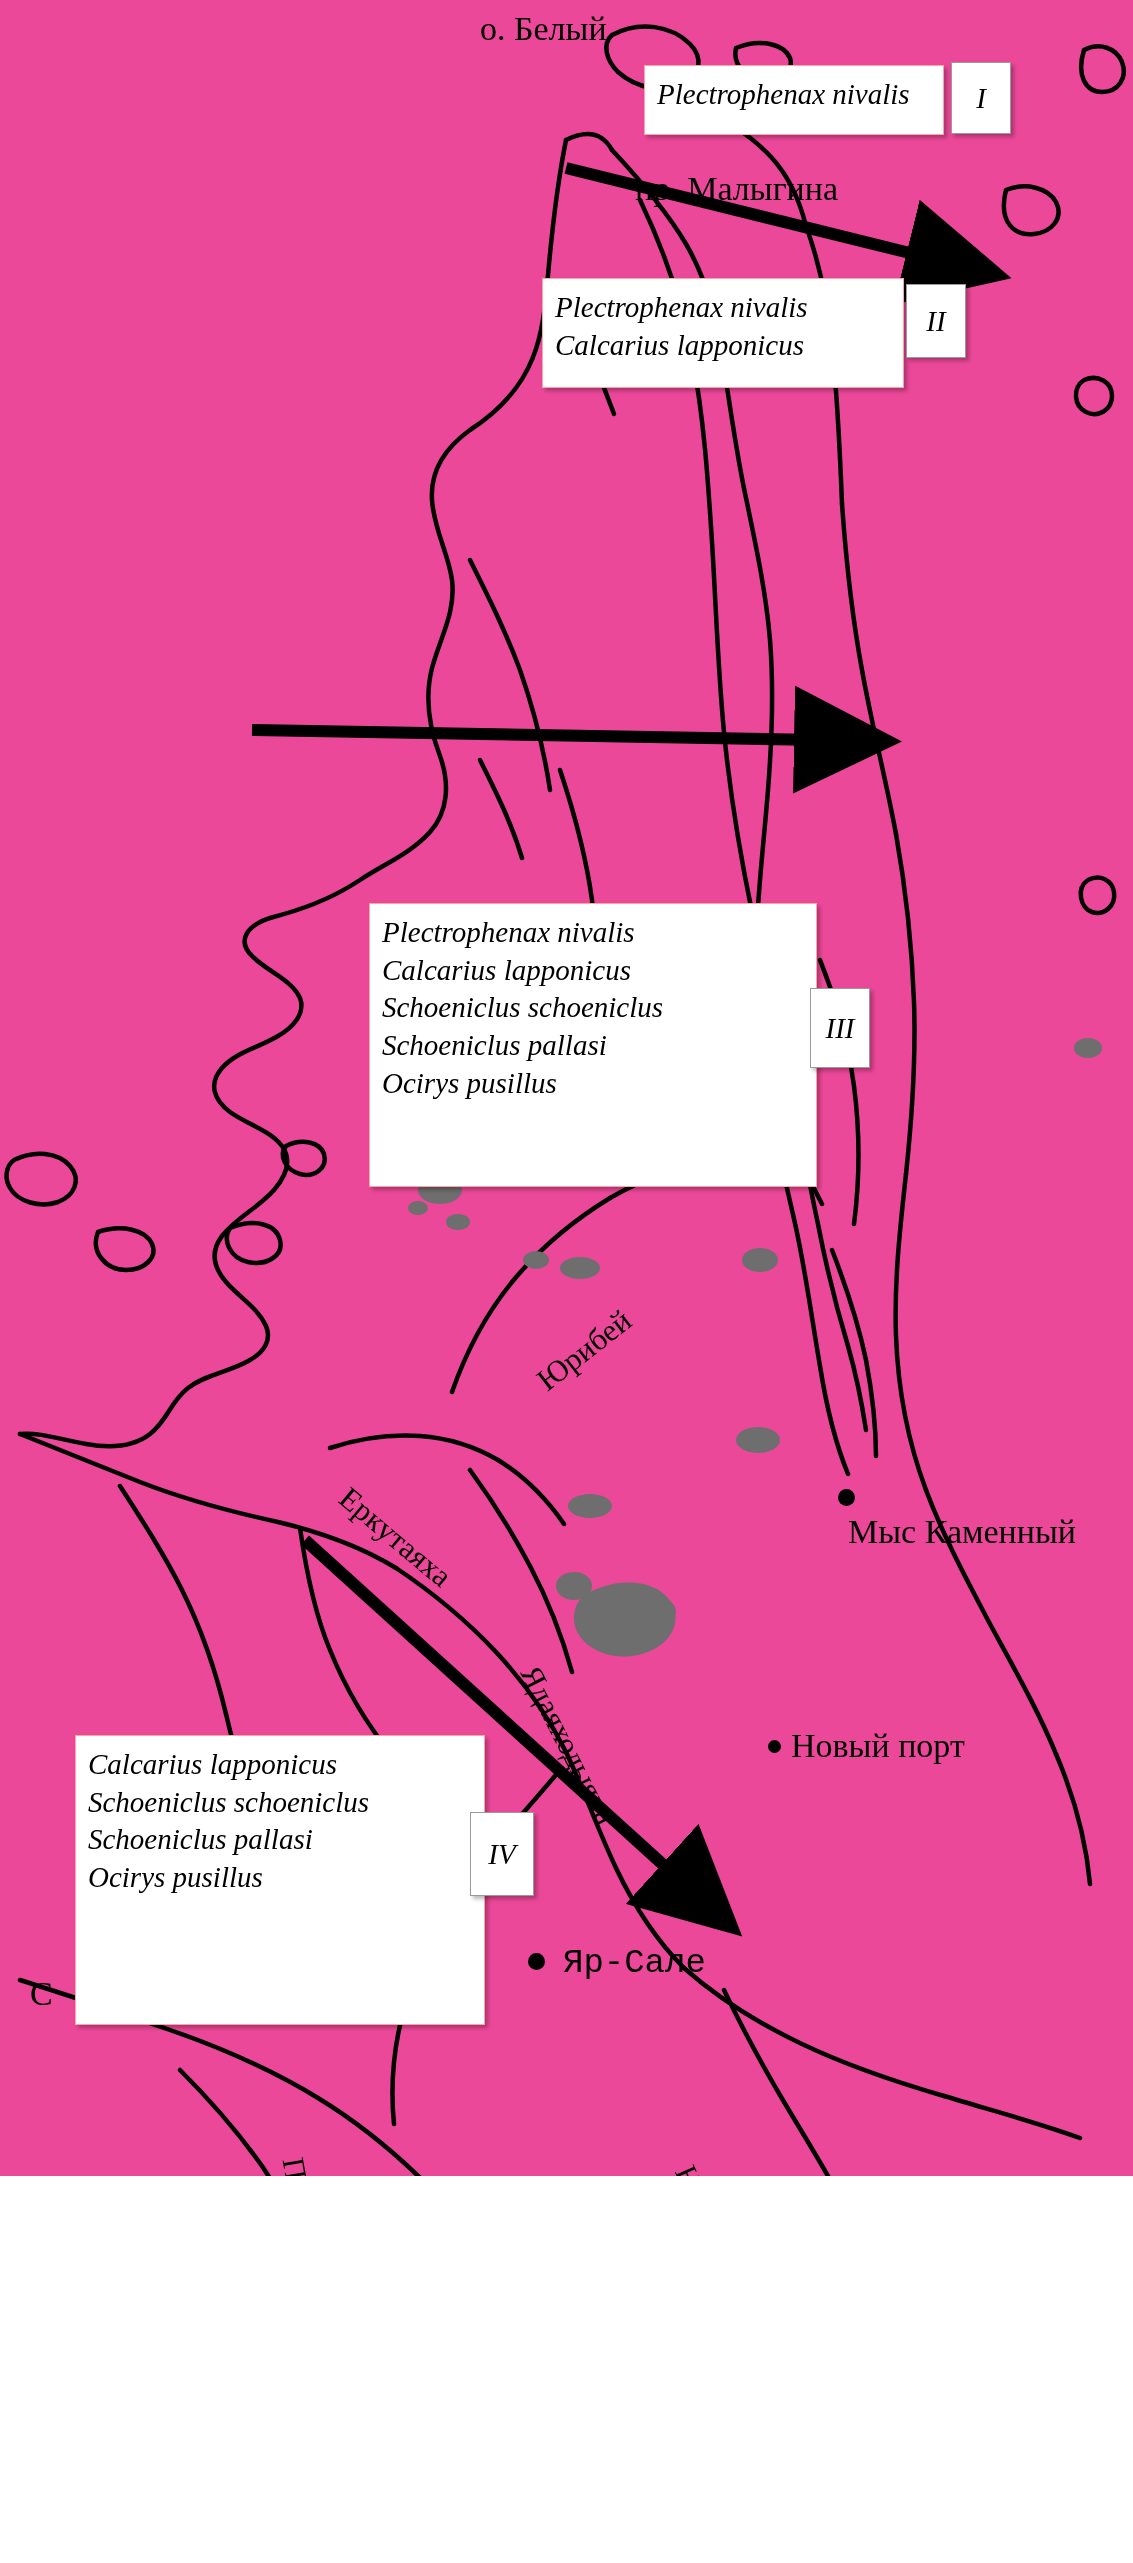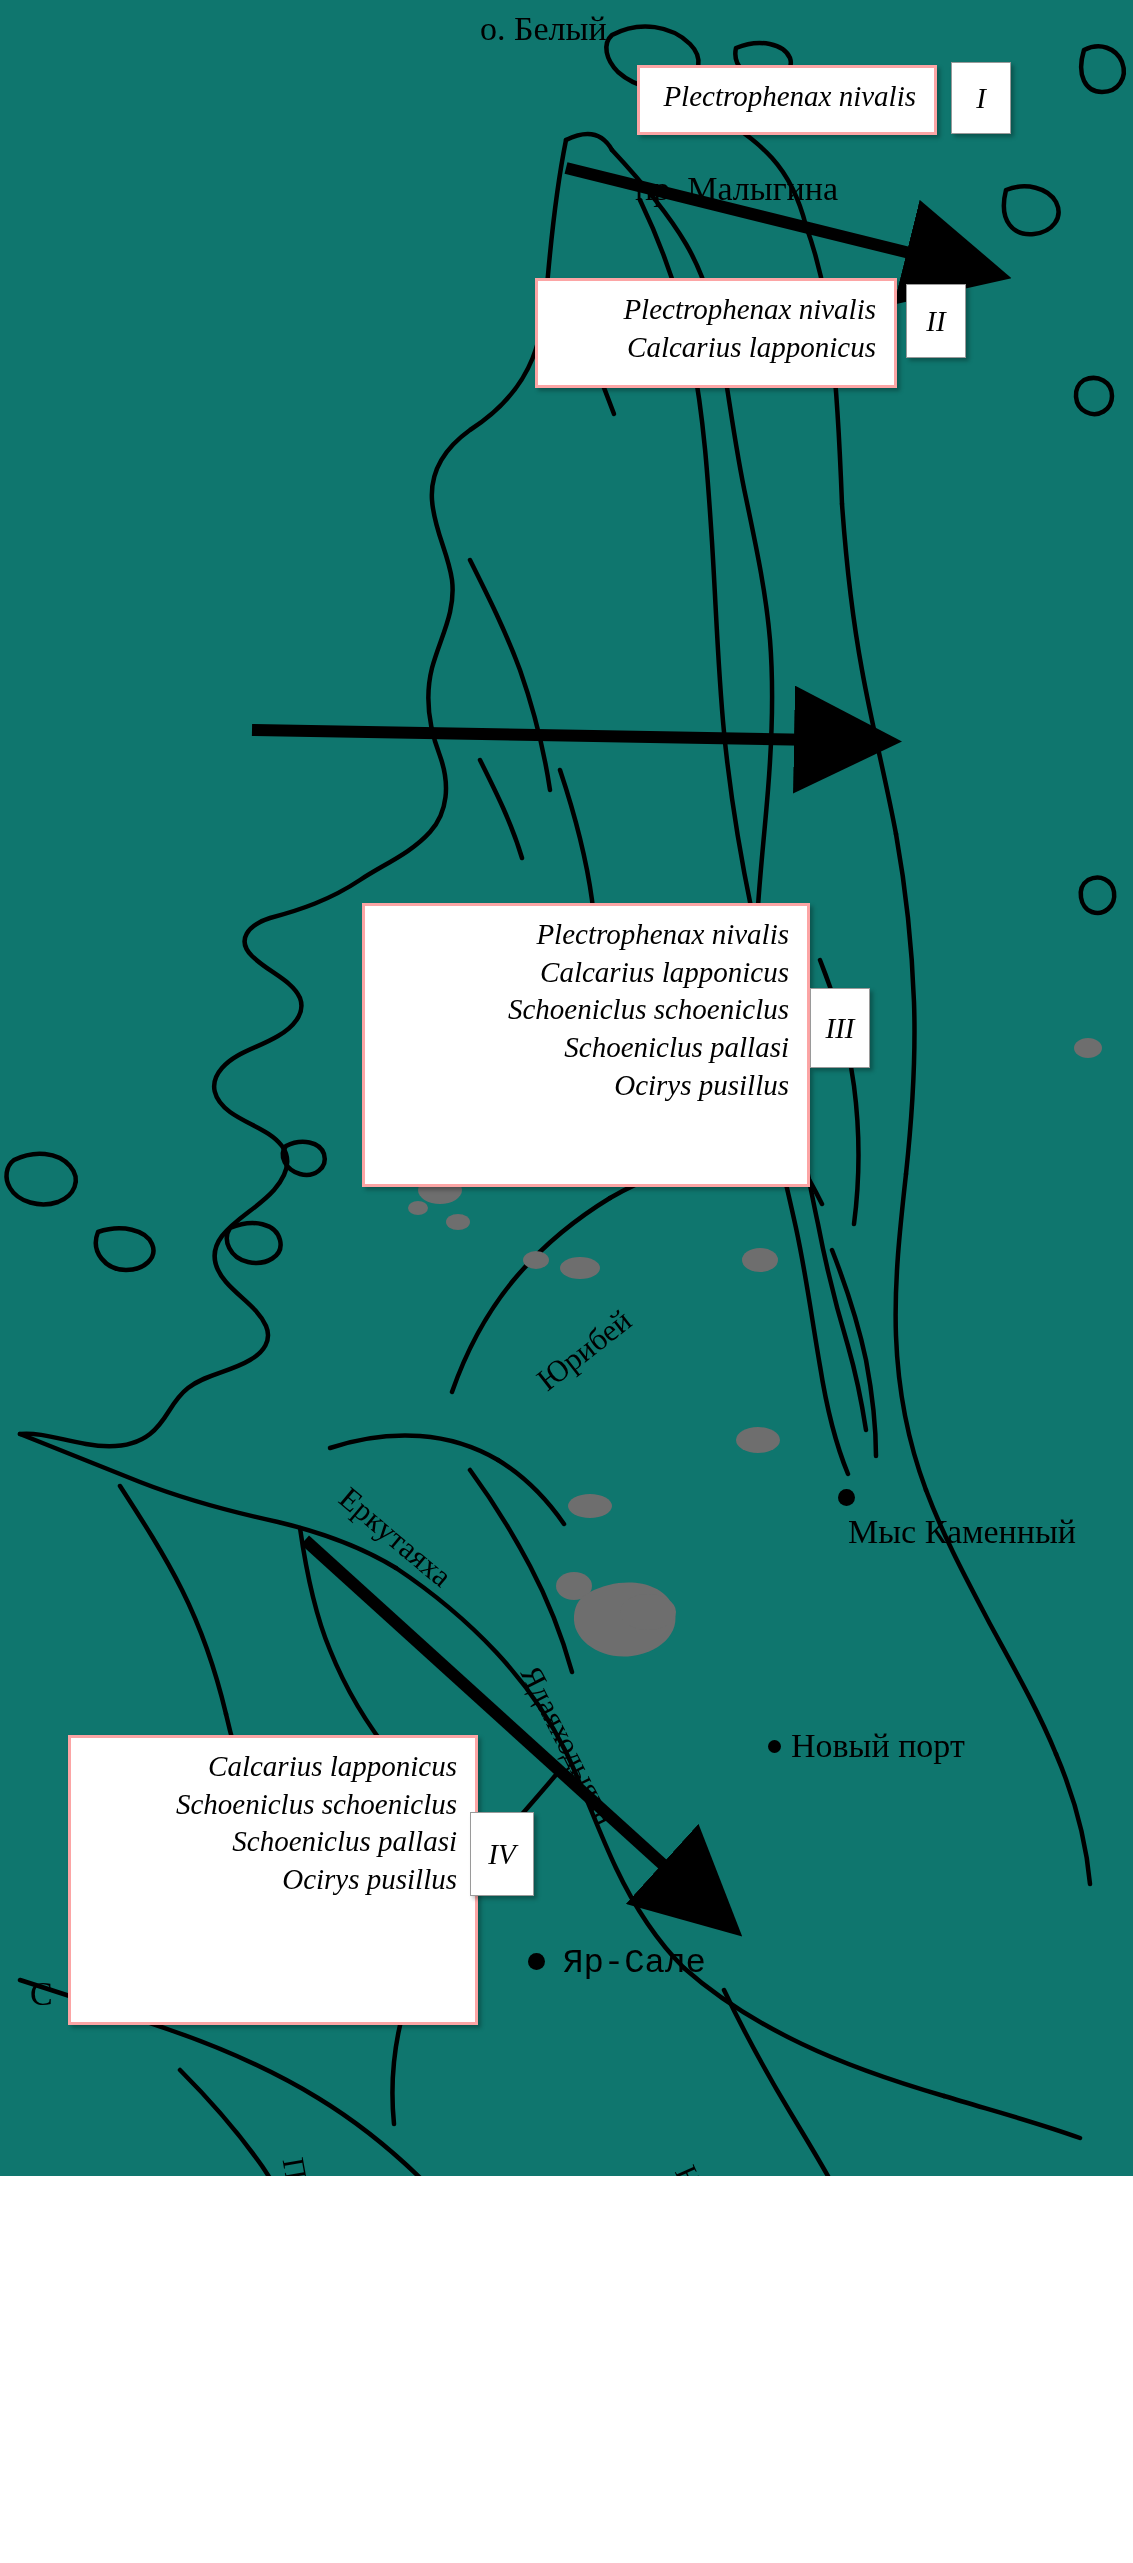"о. Белый" #page { background: #0f766e -> #ec4899; text-align: right -> none }
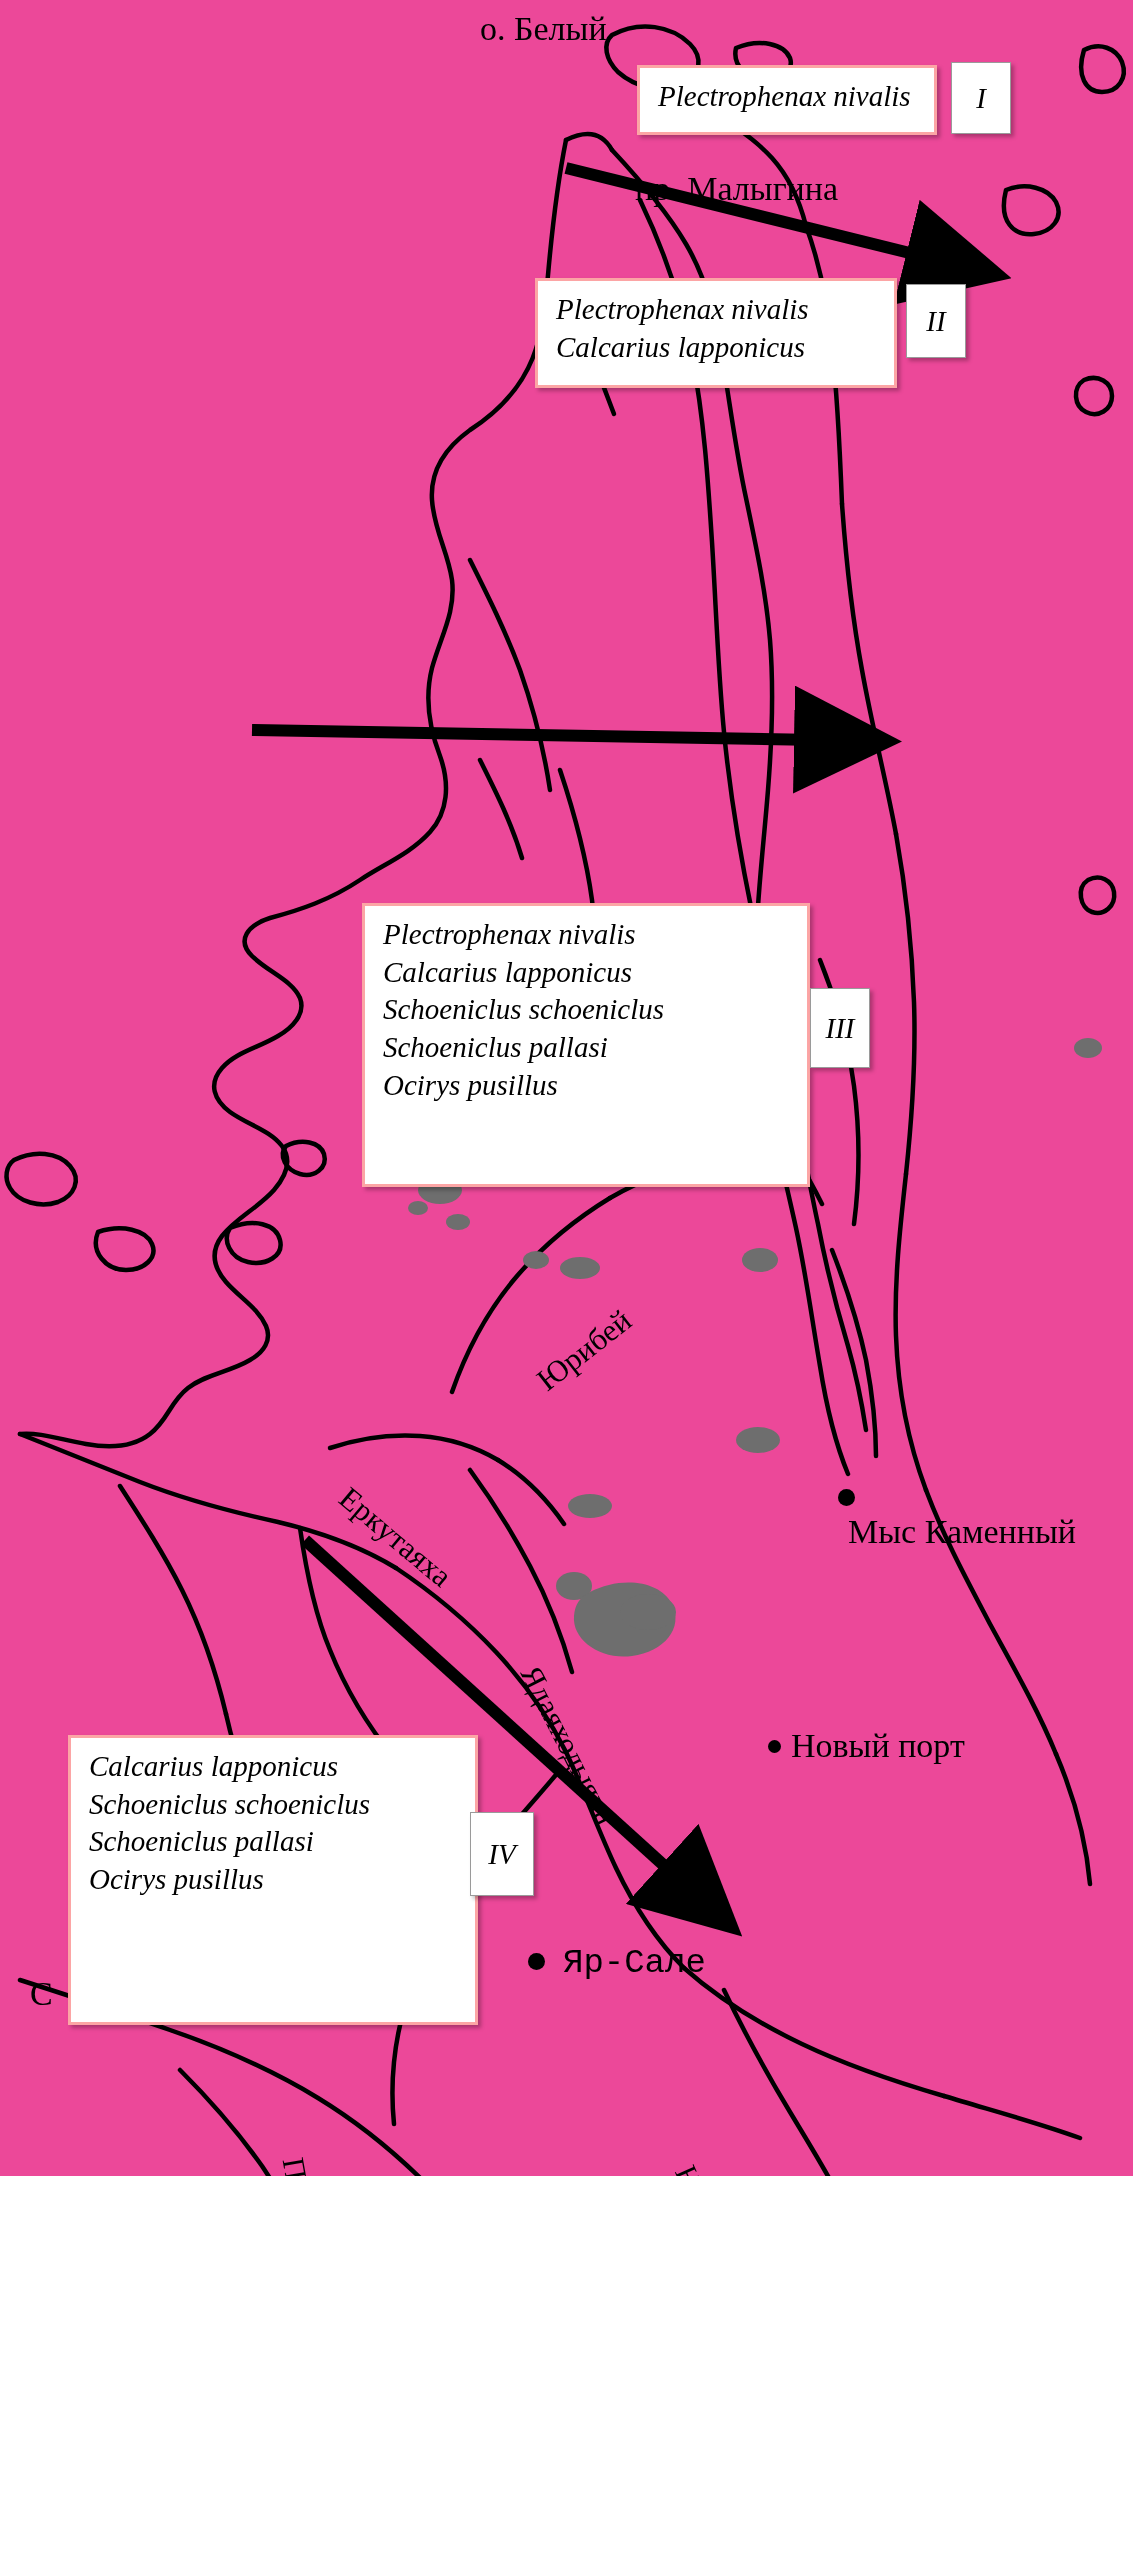"Plectrophenax nivalis" .legend-box { border: 3px solid #fca5a5 -> 1px solid #fca5a5; margin-left: none -> 7px; padding: 10px 18px 12px 18px -> 10px 18px 12px 12px }
